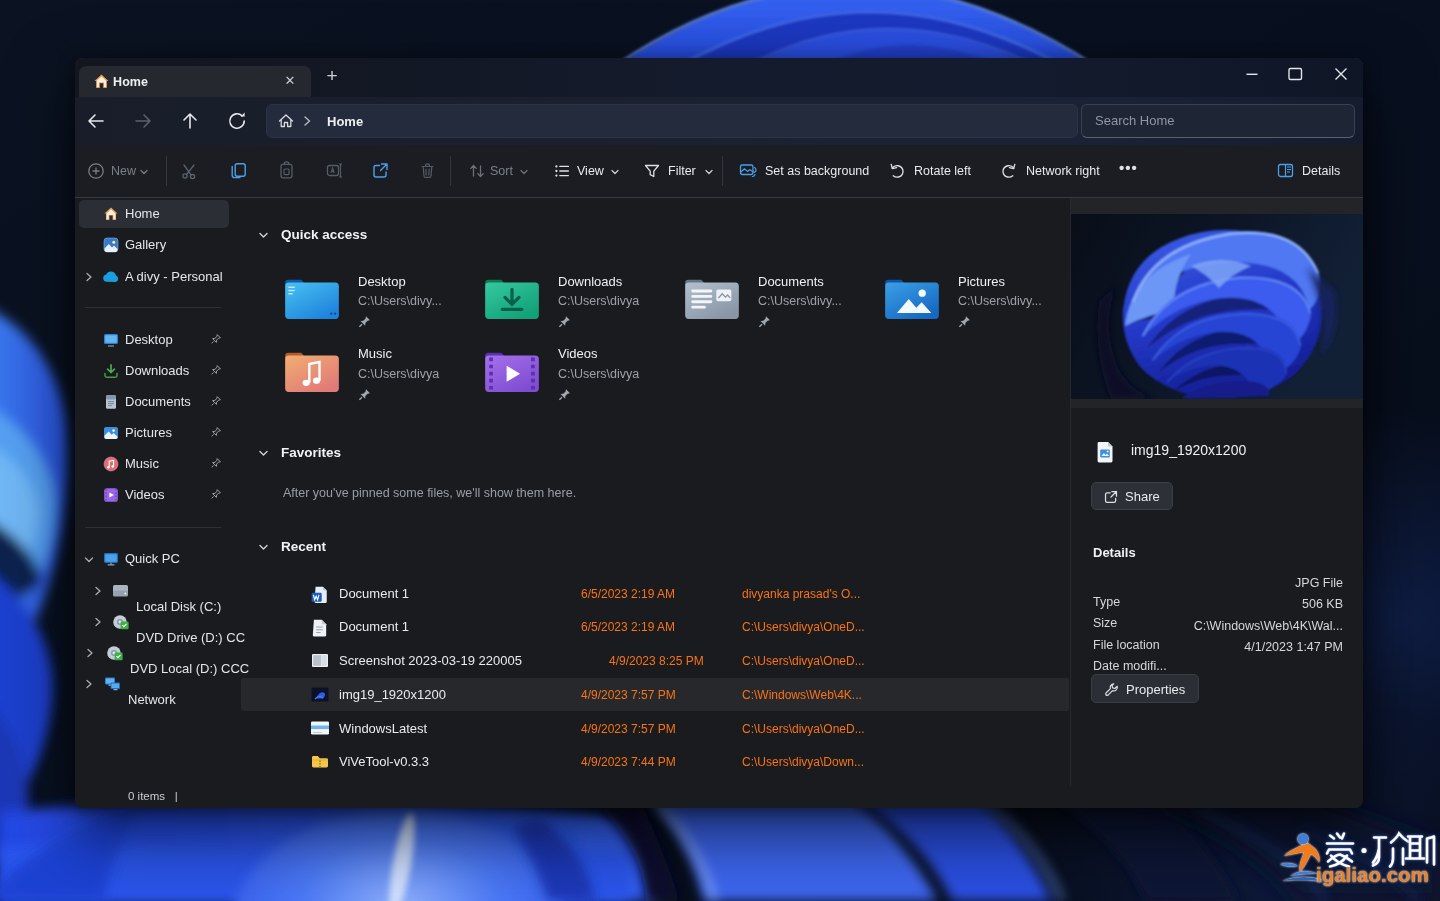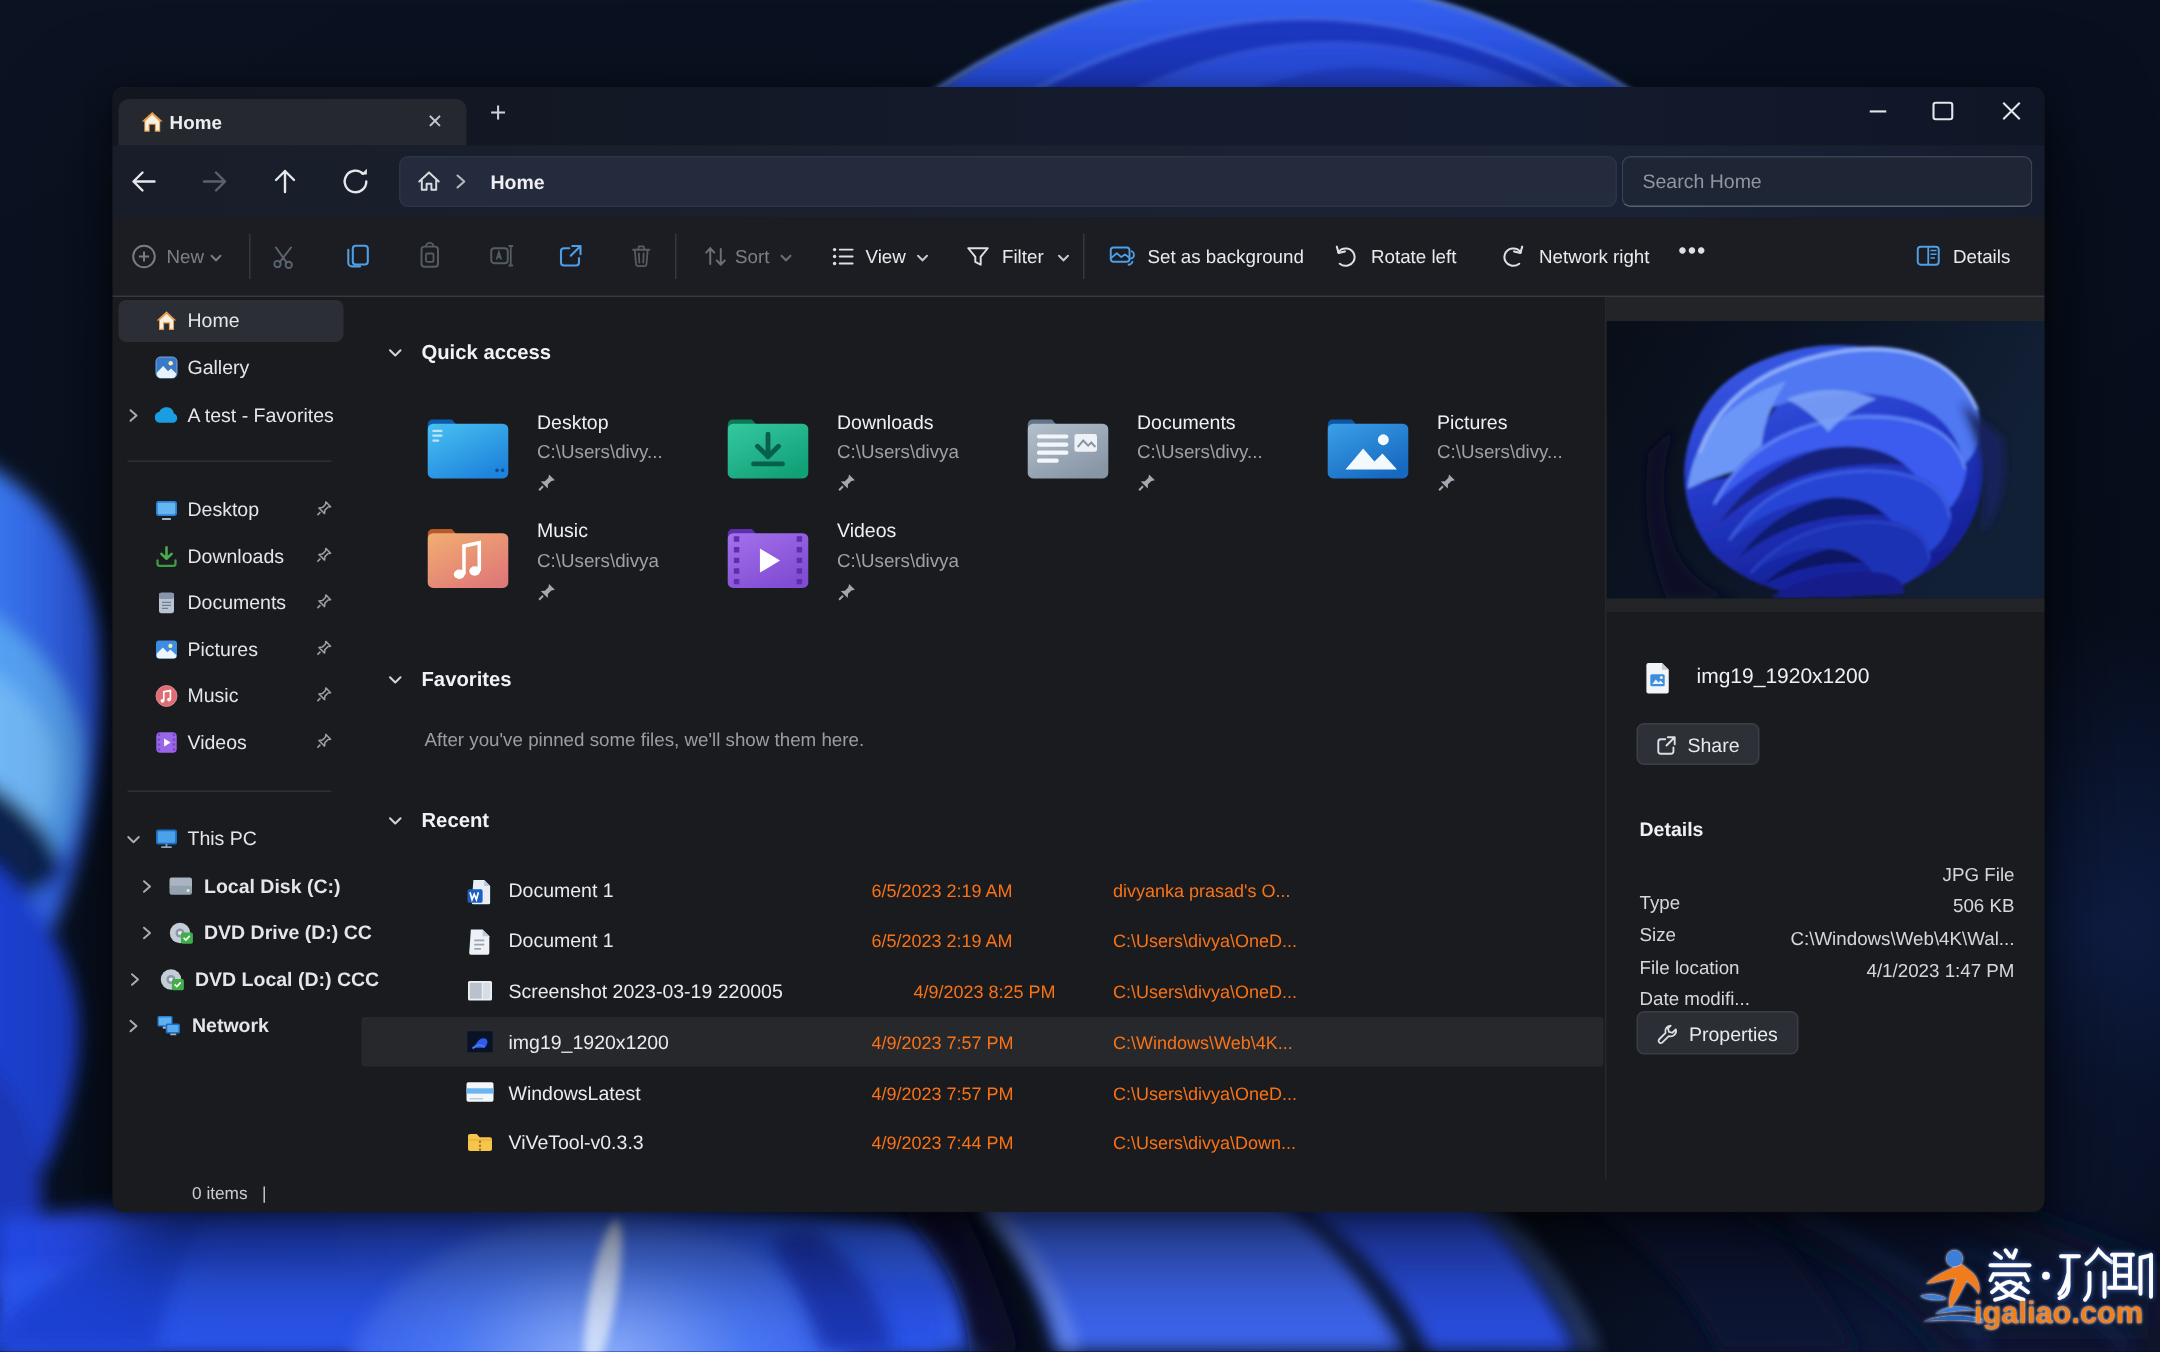"A test - Favorites" span.lbl { text: test - Favorites -> divy - Personal }
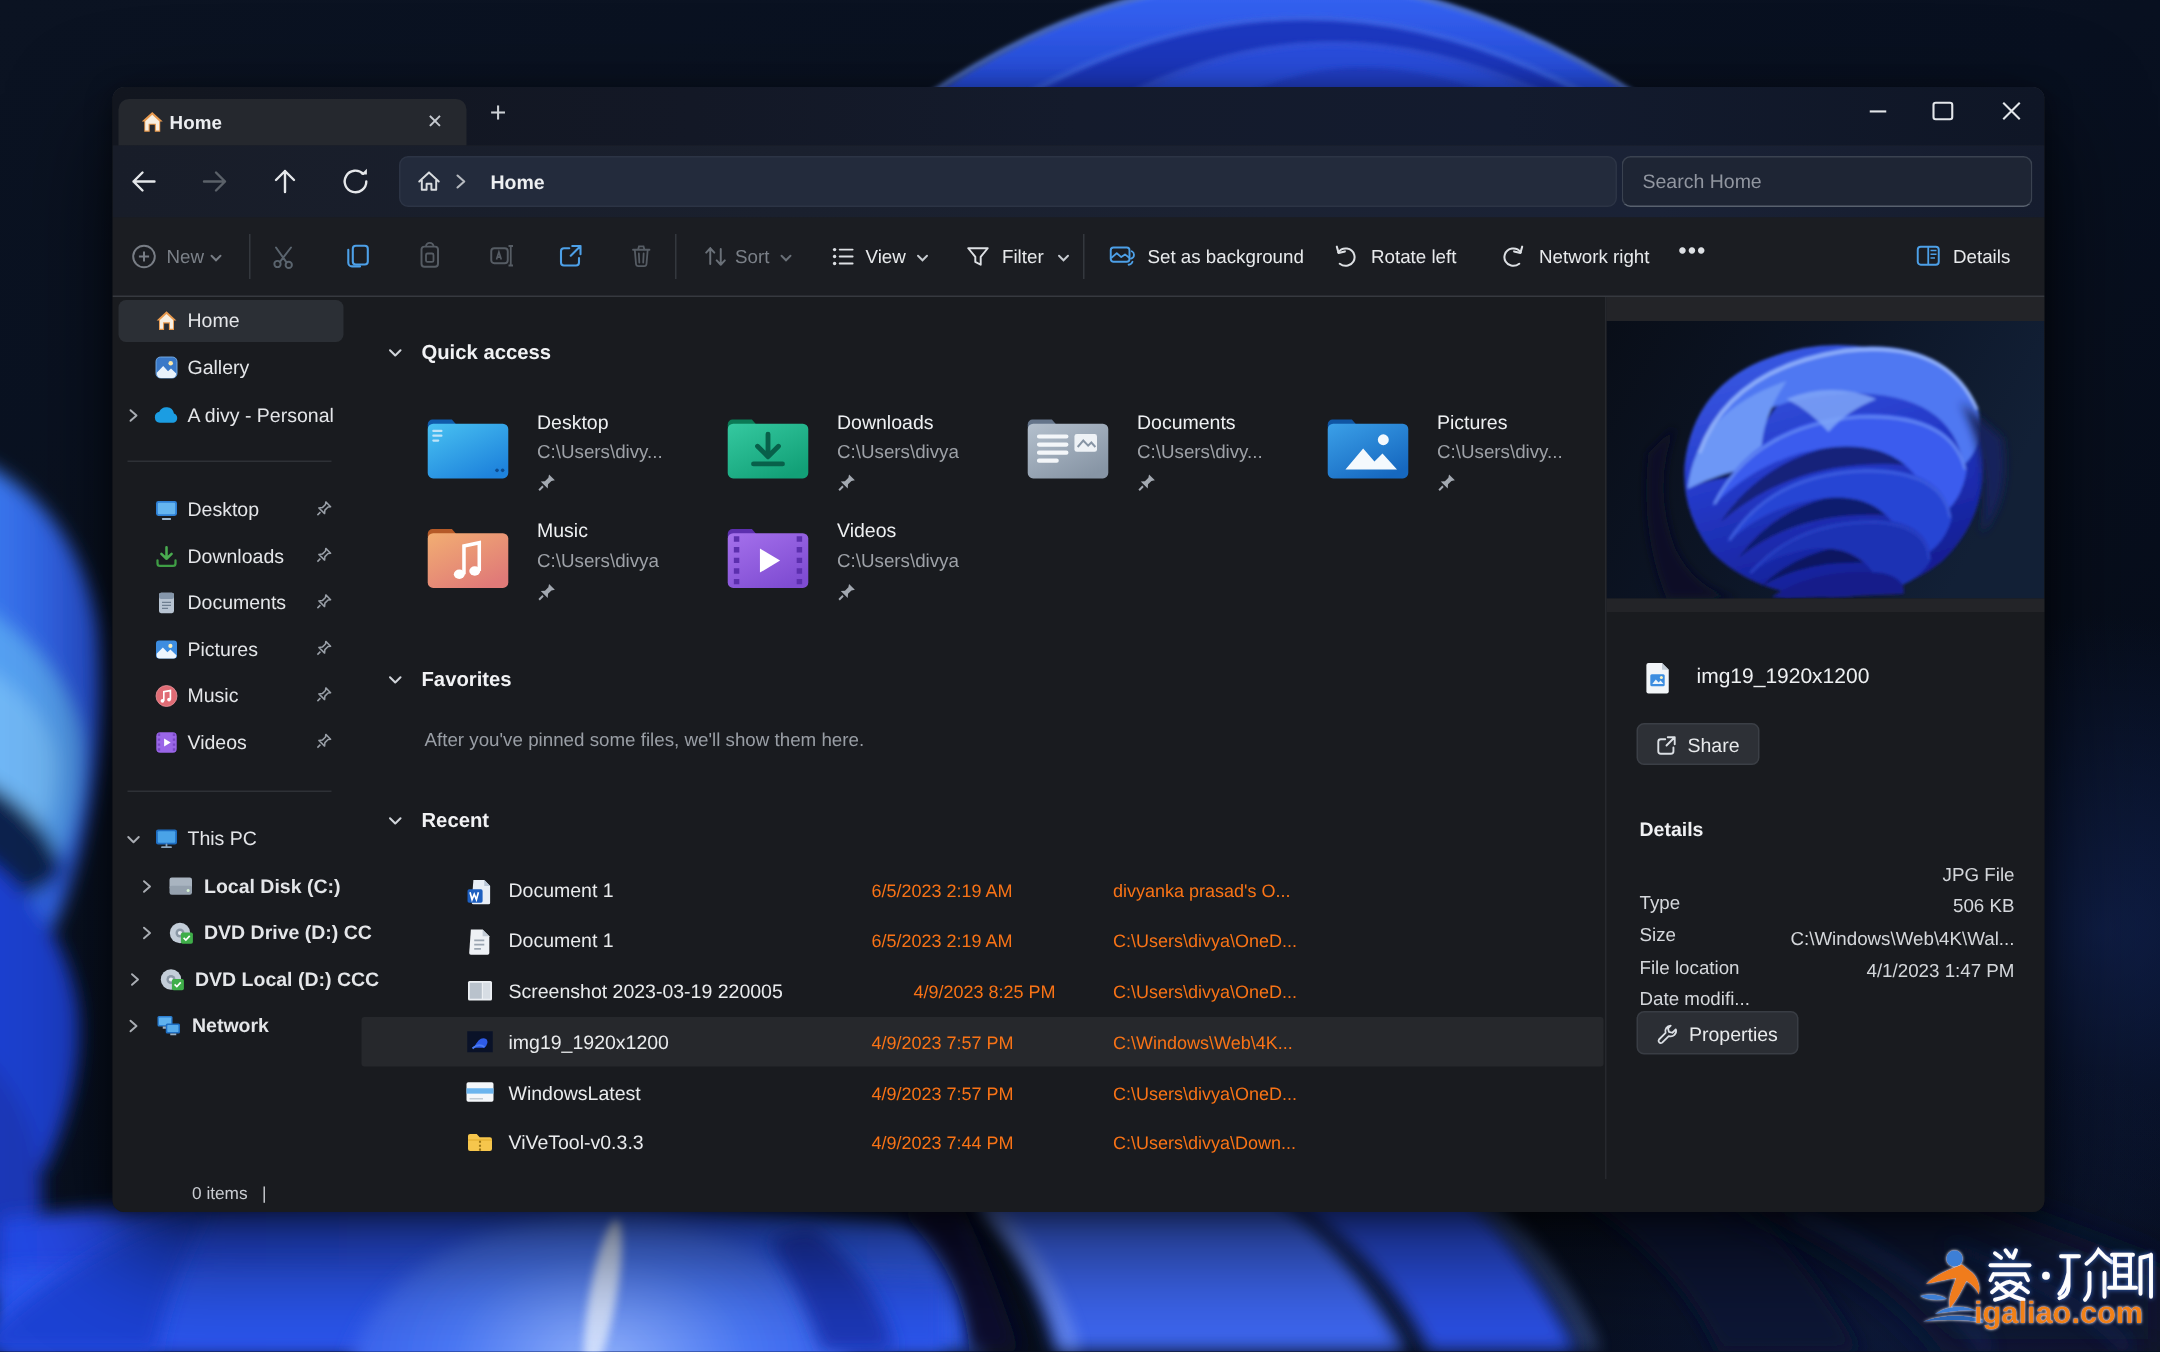"This PC" span.lbl { text: This -> Quick }
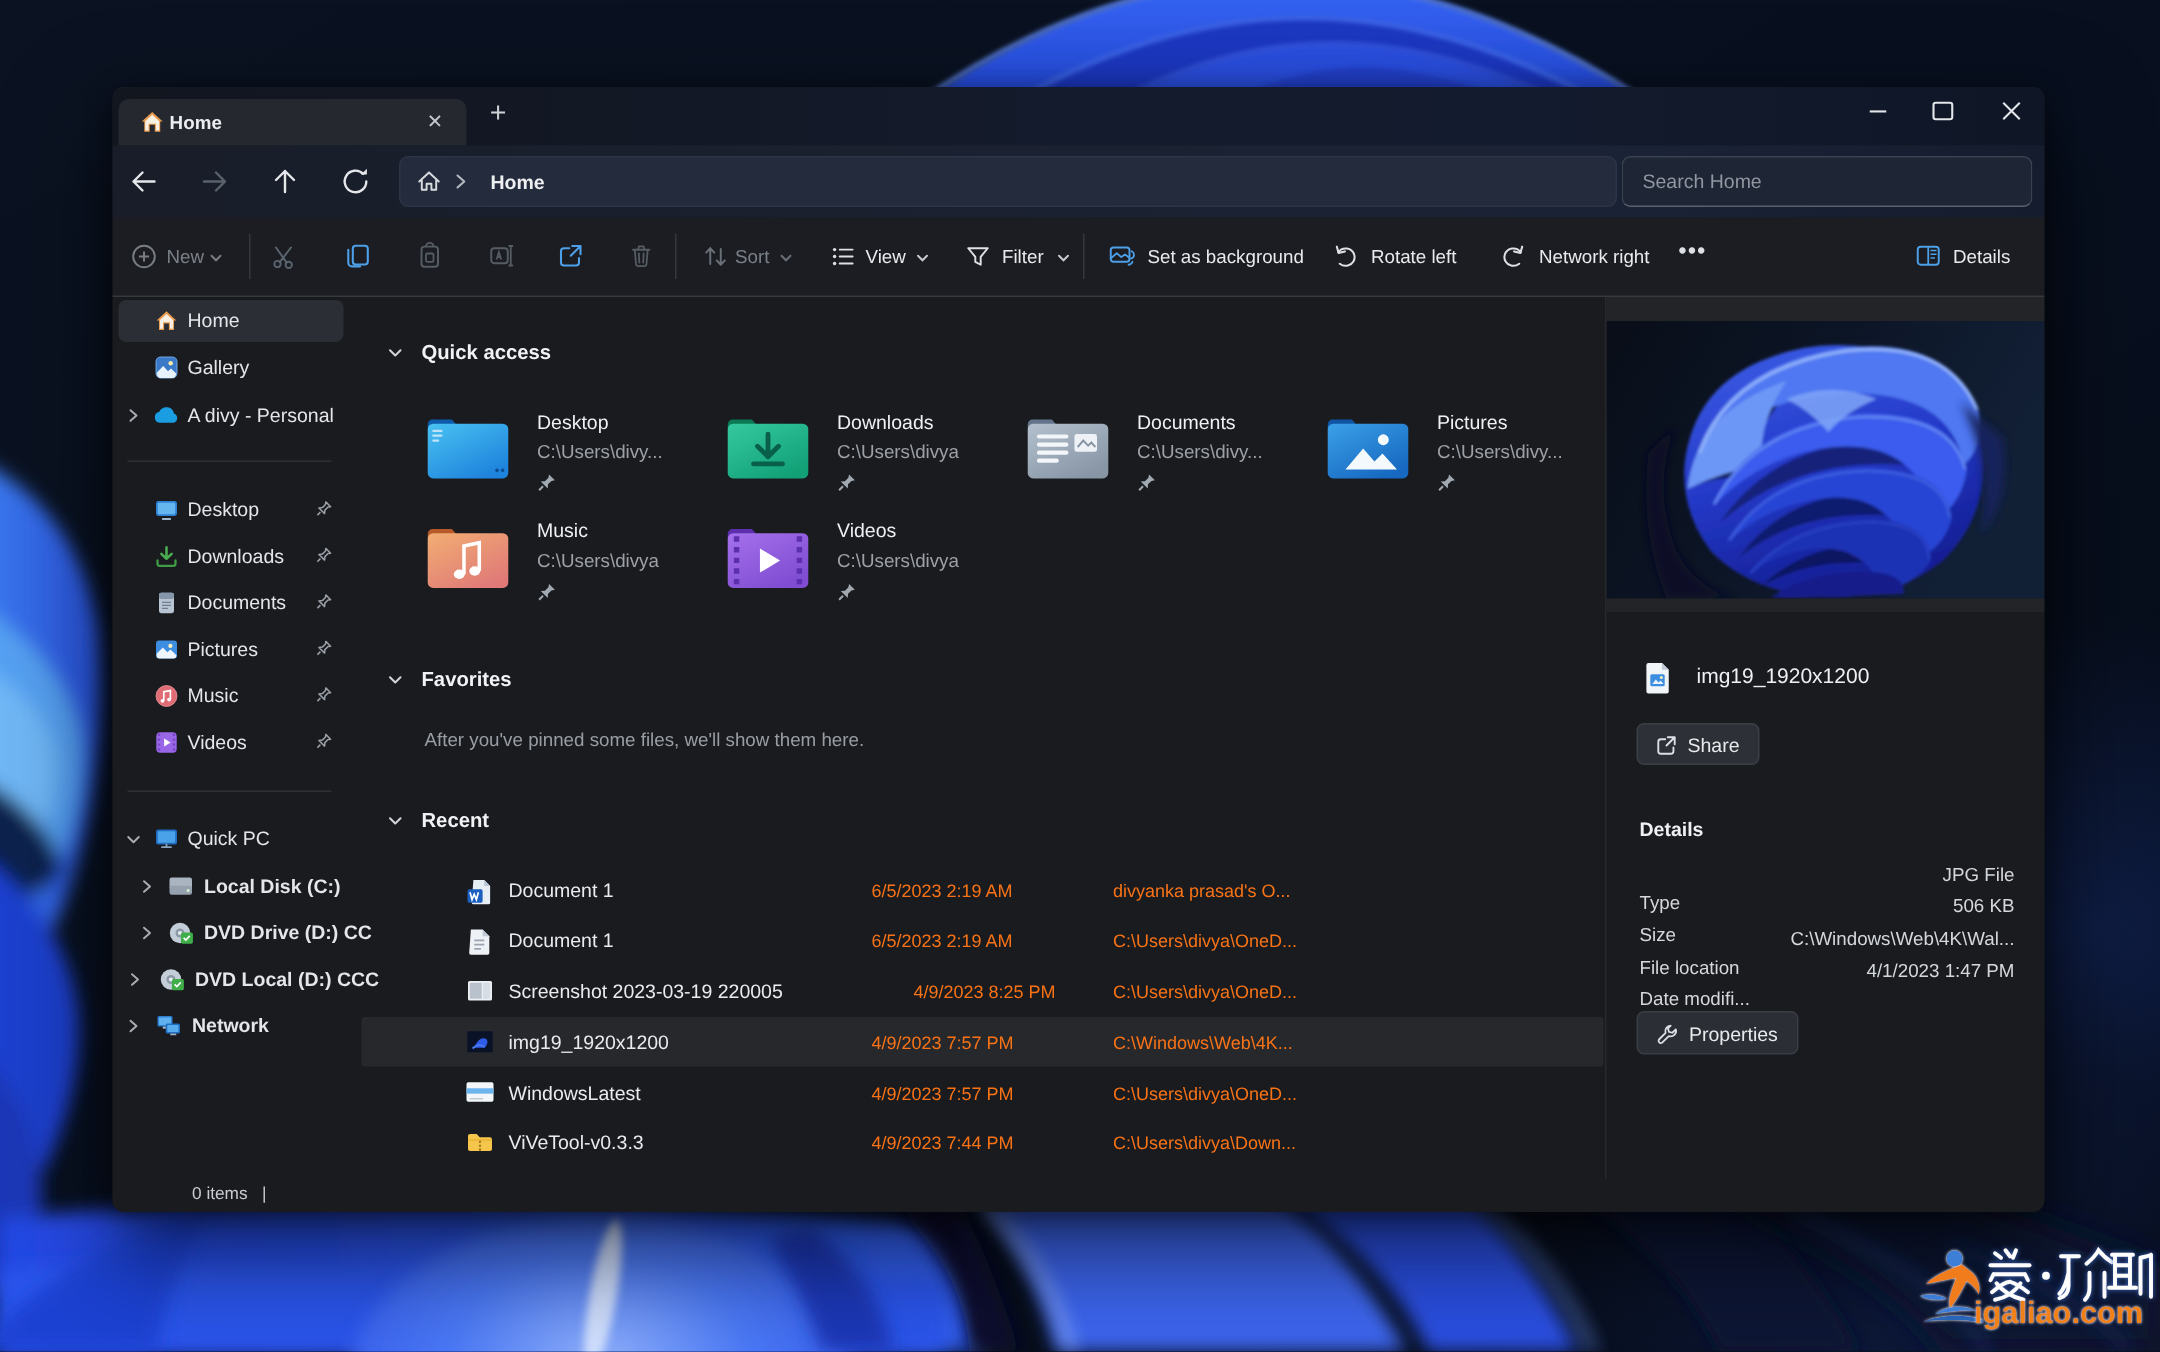"Local Disk (C:)" .srow .lbl2 { font-weight: bold -> none; top: 6px -> 22px }
